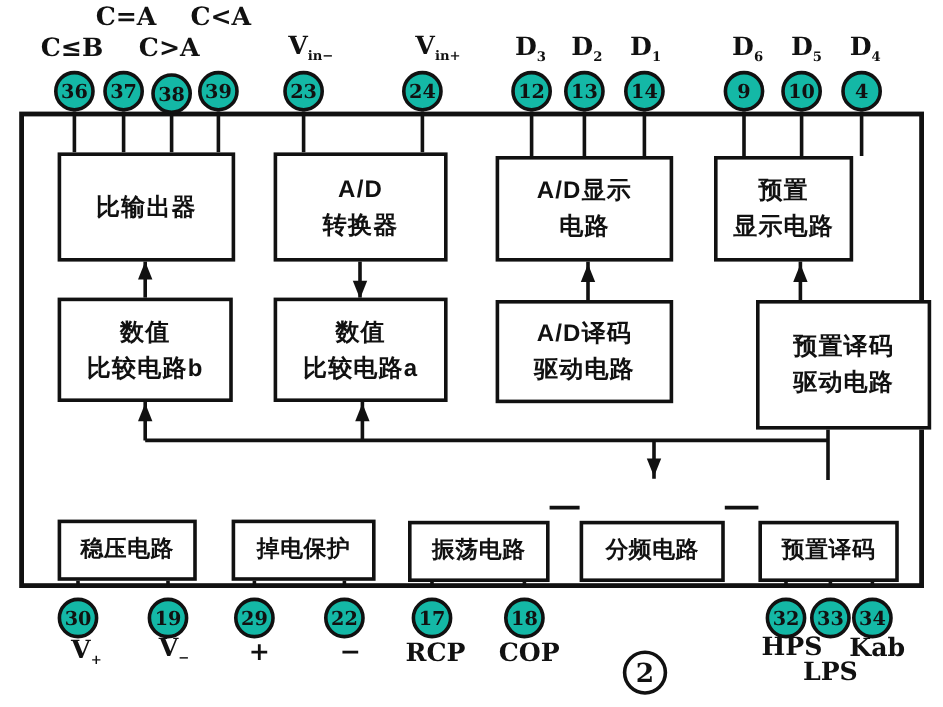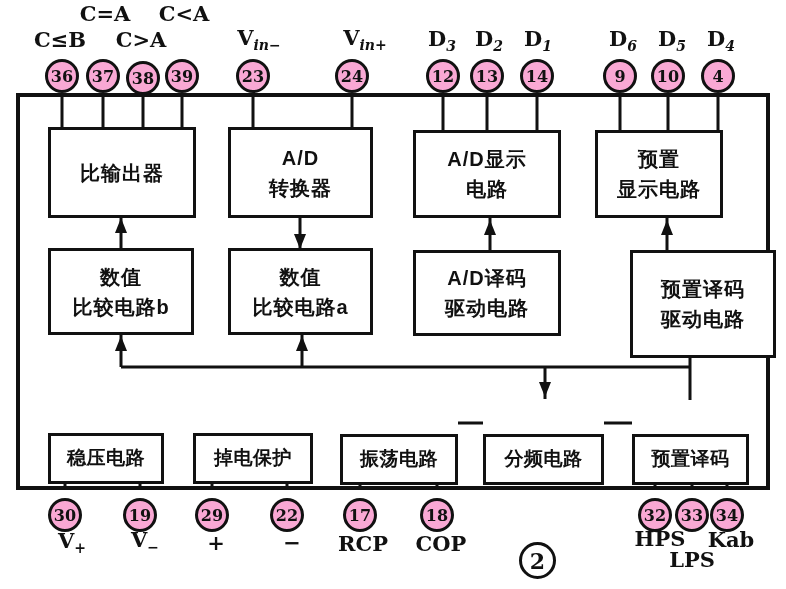"in−" .lbl sub { font-size: 14px -> 11px; font-style: italic -> none }
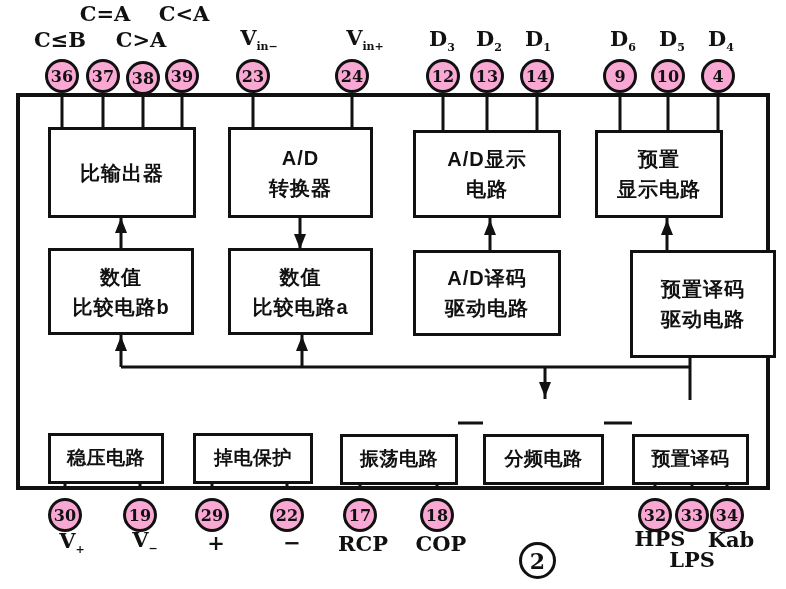"36" .pin { background: #f9a8d4 -> #14b8a6 }
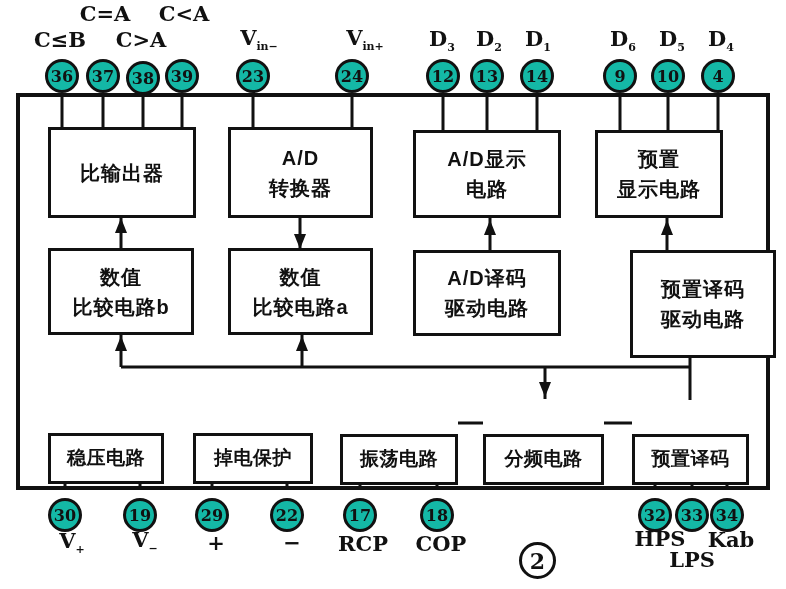"预置" div.block { width: 128px -> 116px }
